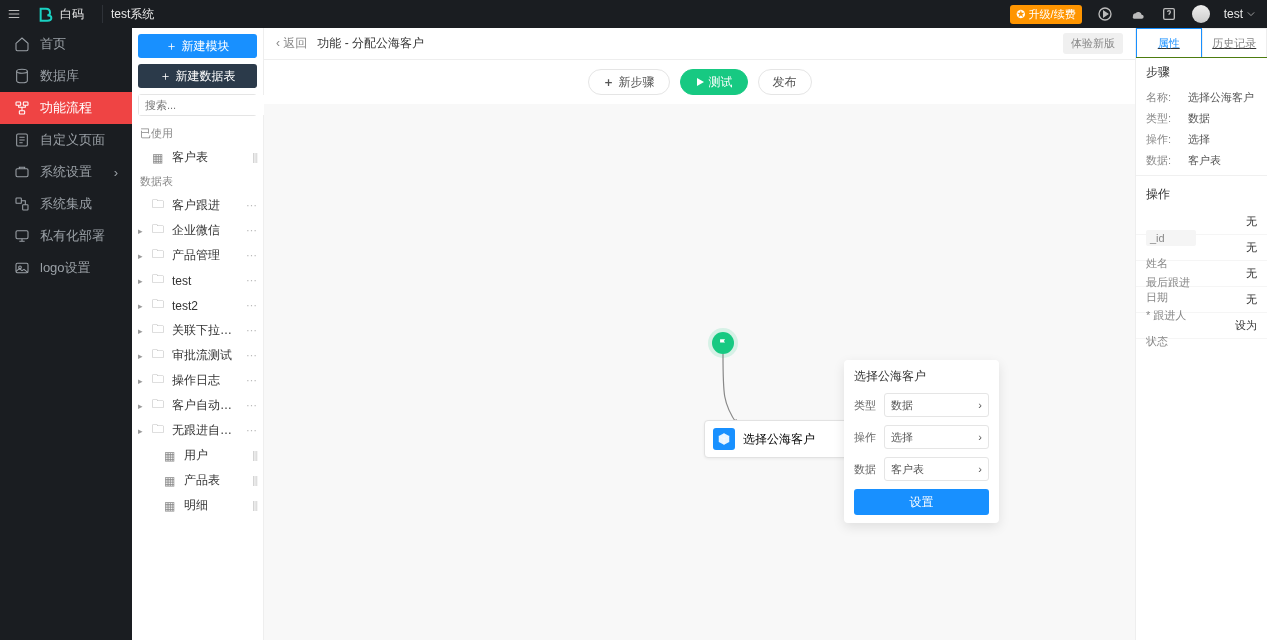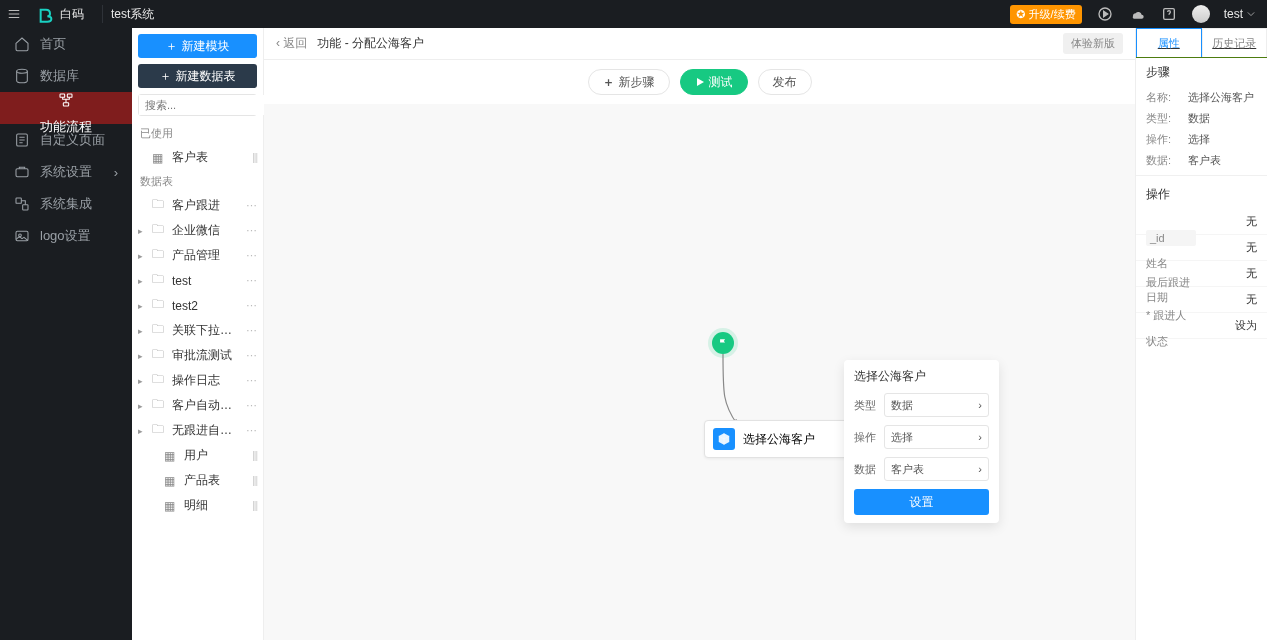"白码" .topbar .logo { align-items: flex-end -> flex-start }
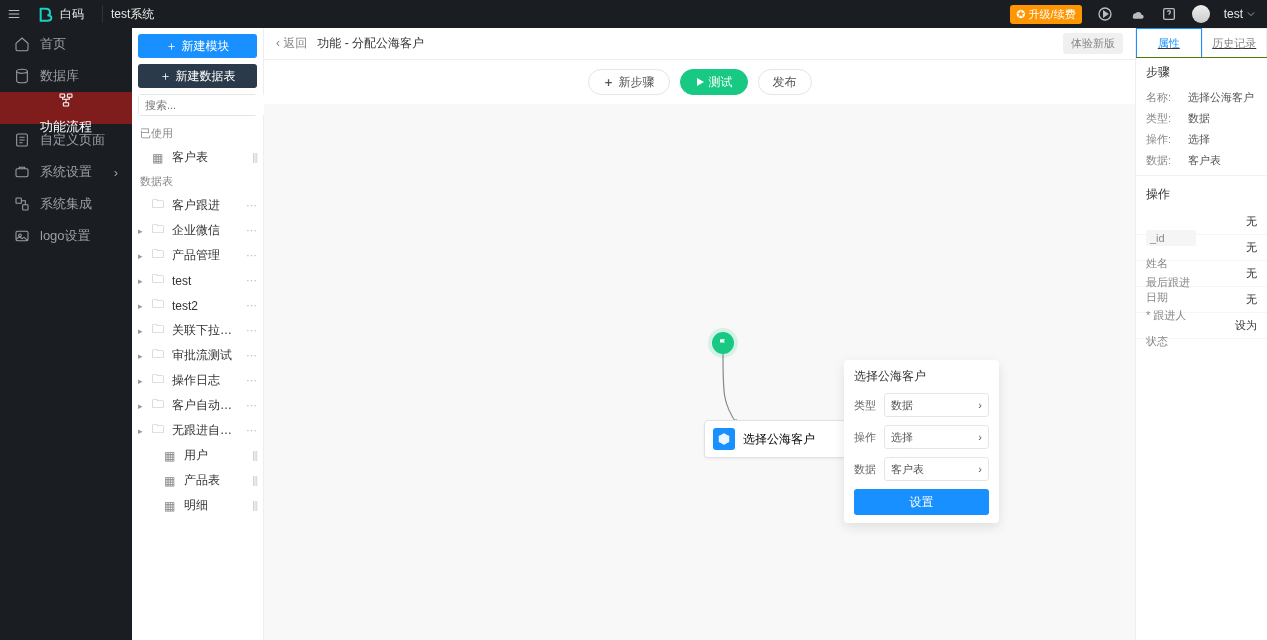"功能流程" .leftnav .item.active { background: #7f1d1d -> #ef4444; flex-direction: column -> none }
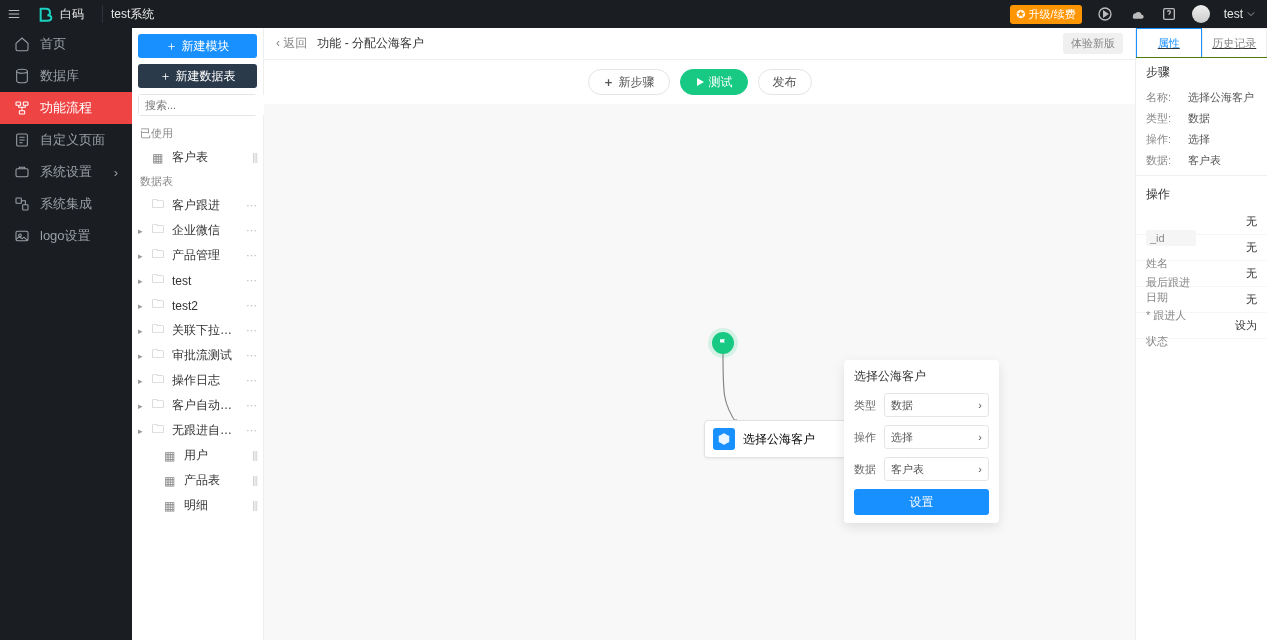"私有化部署" div.item { html: none -> <div> <span> <svg> <rect></rect> <path></path> </svg> </span> <span>私有化部署</span> </div> }
